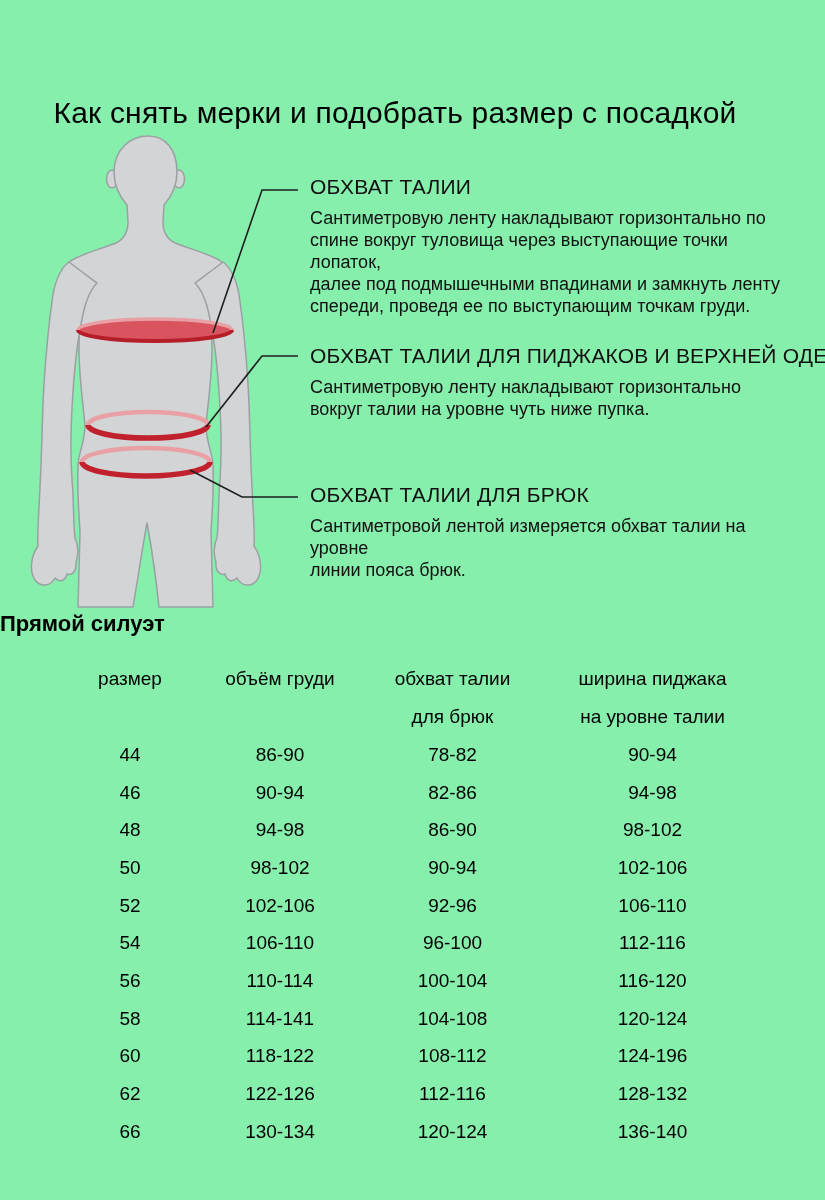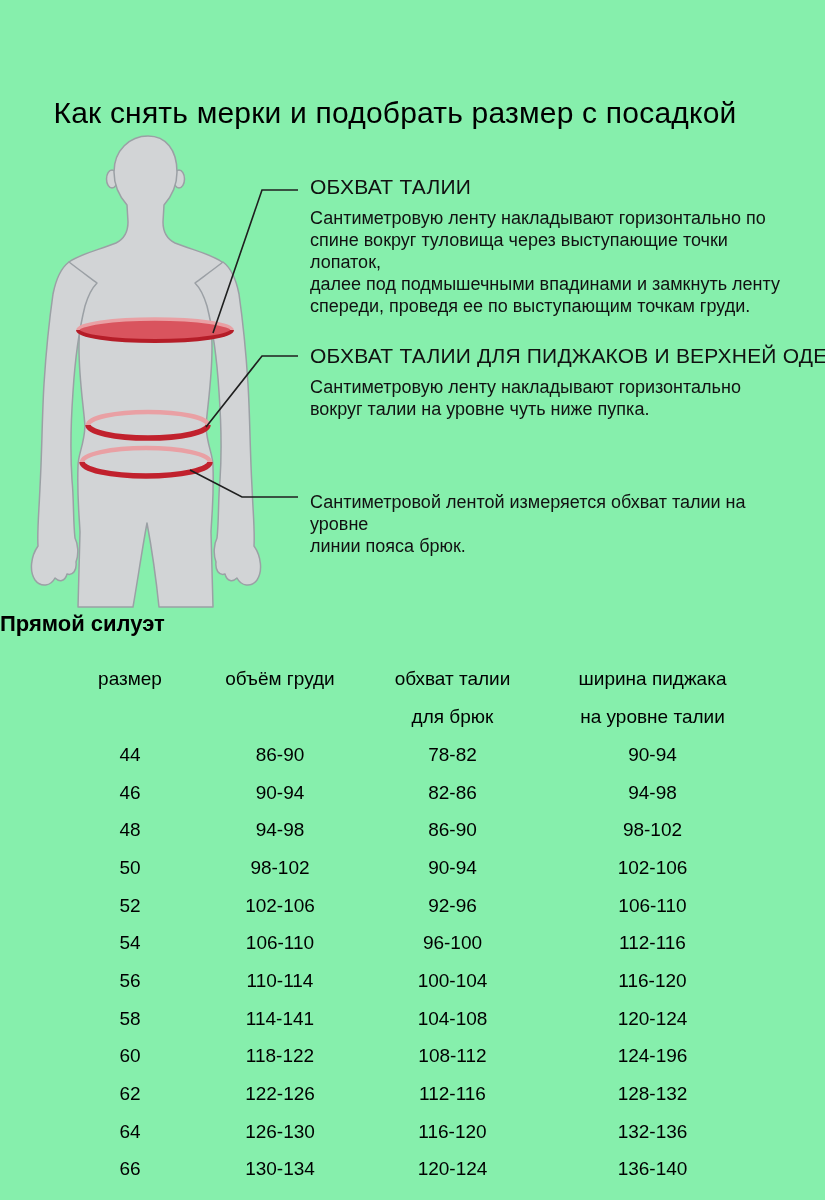"ОБХВАТ ТАЛИИ ДЛЯ БРЮК" div.section-heading { html: none -> <div>ОБХВАТ ТАЛИИ ДЛЯ БРЮК</div> }
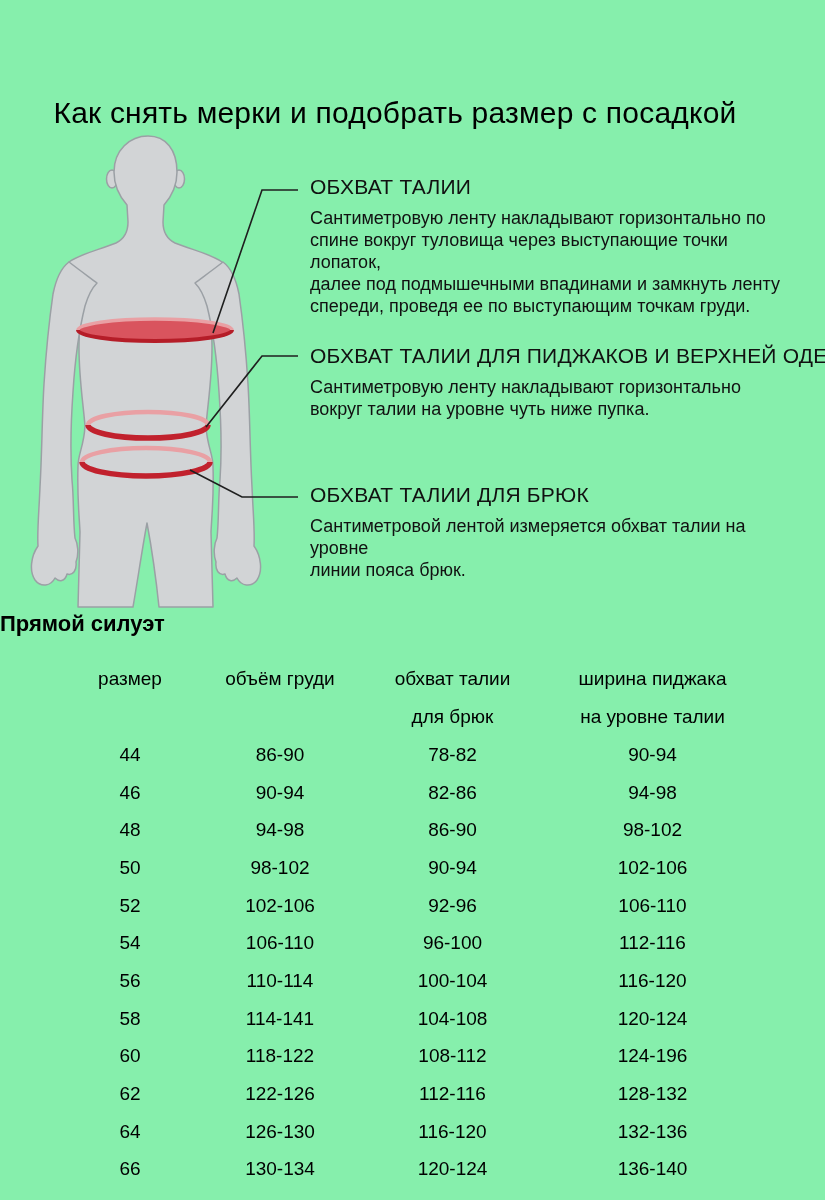"64" tr { html: <tr> <td>64</td> <td>126-130</td> <td>116-120</td> <td>132-136</td> </tr> -> none }
